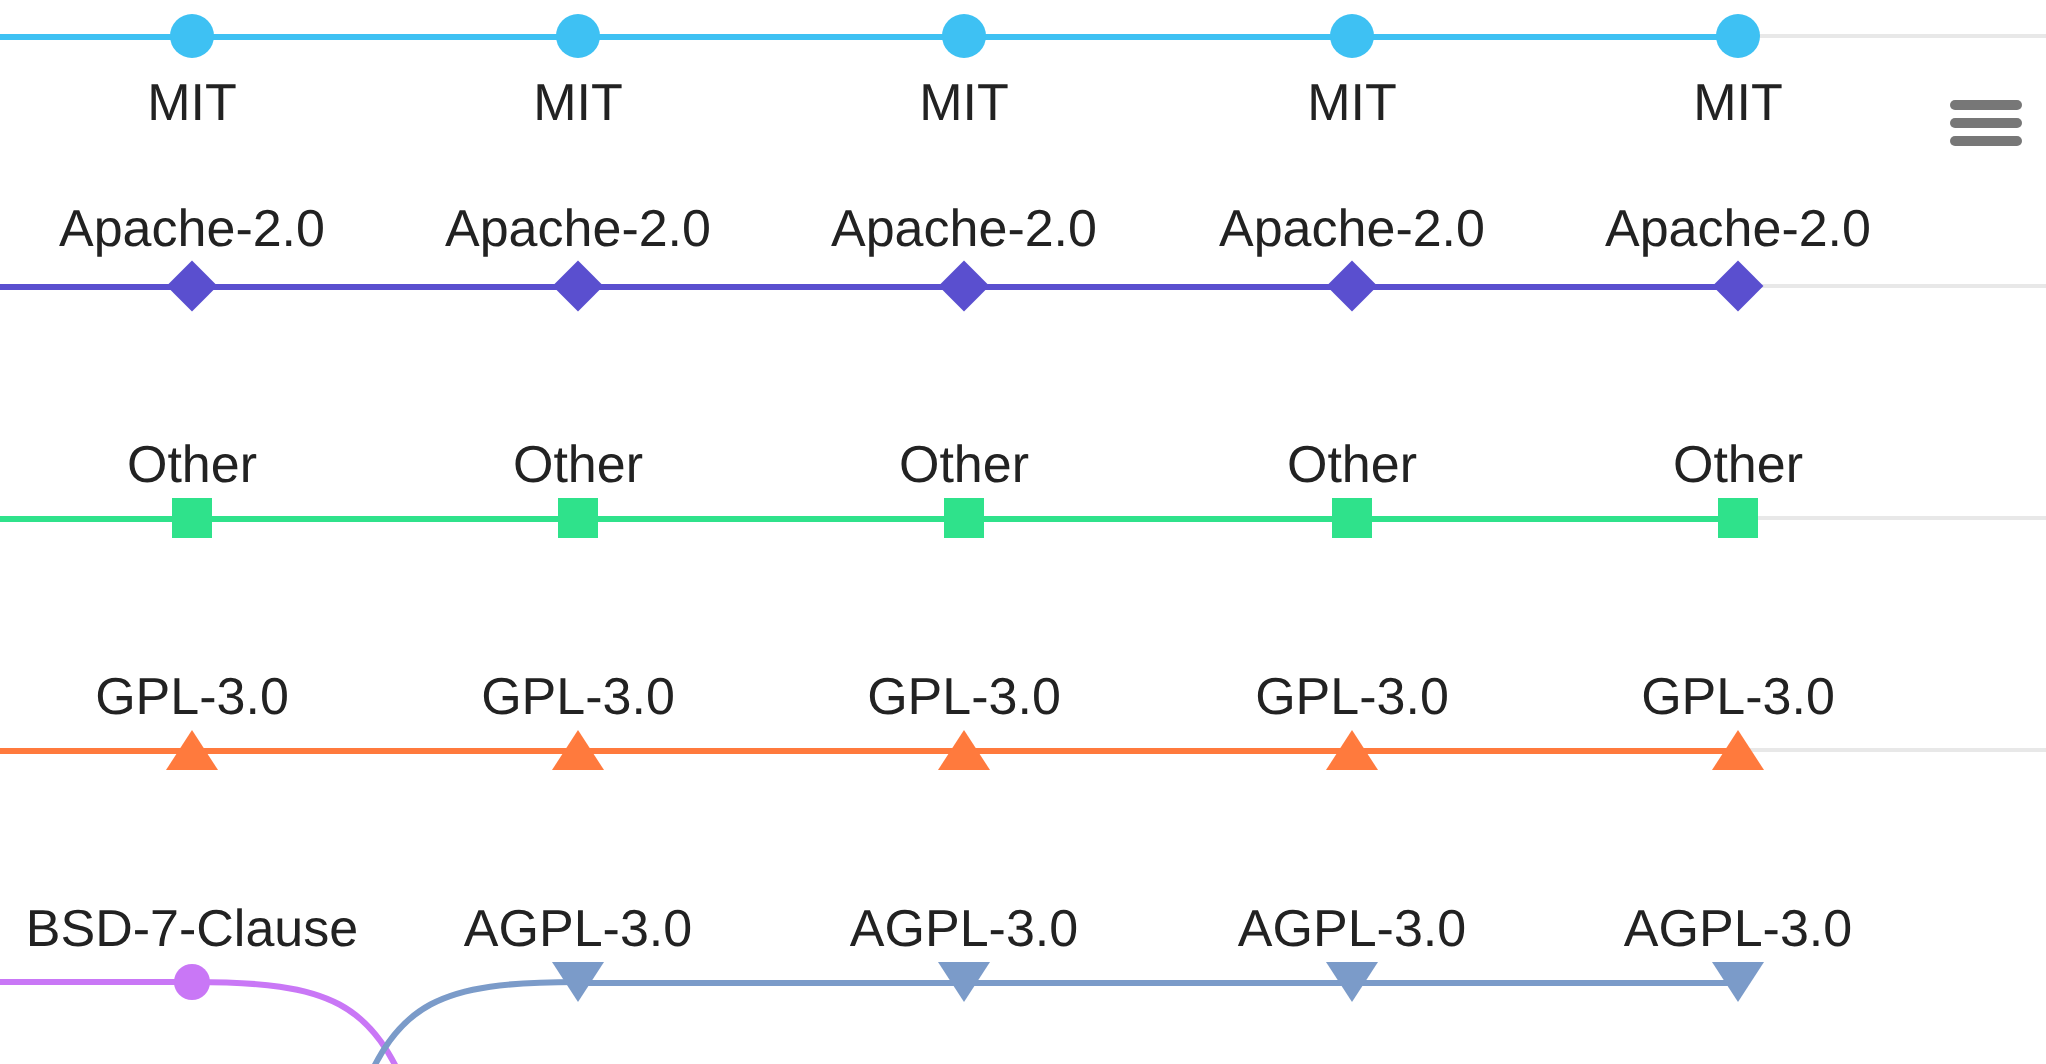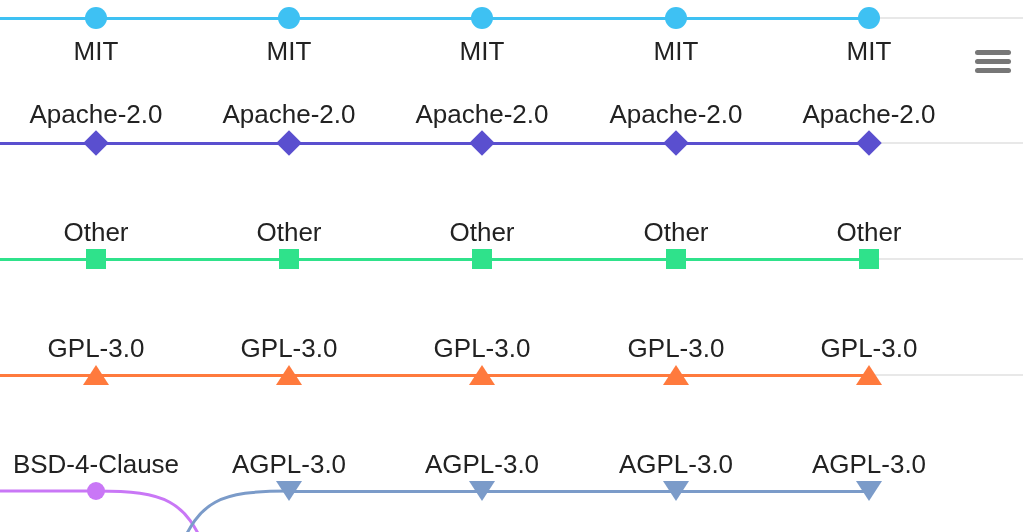"BSD-4-Clause" div.lbl { text: BSD-4-Clause -> BSD-7-Clause }
